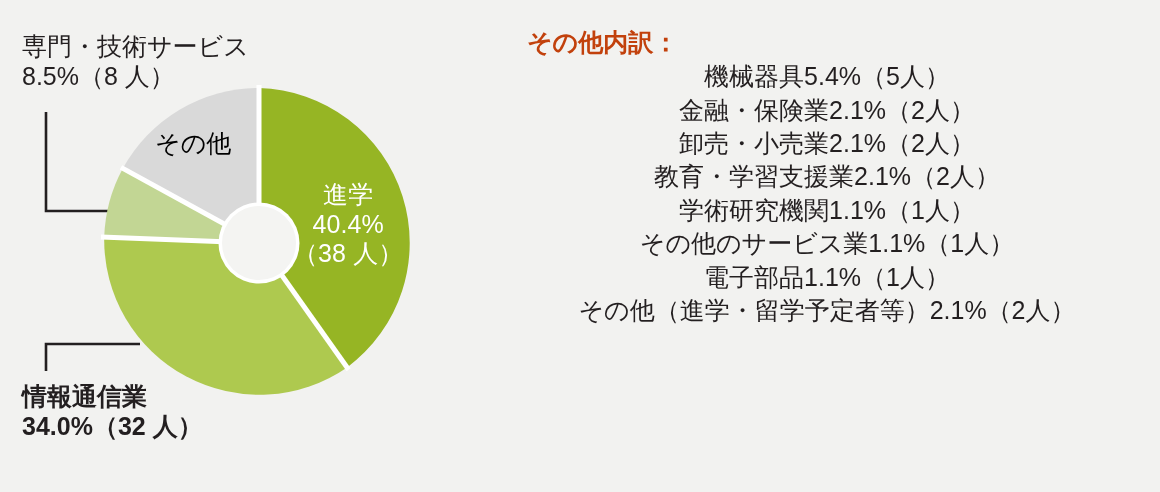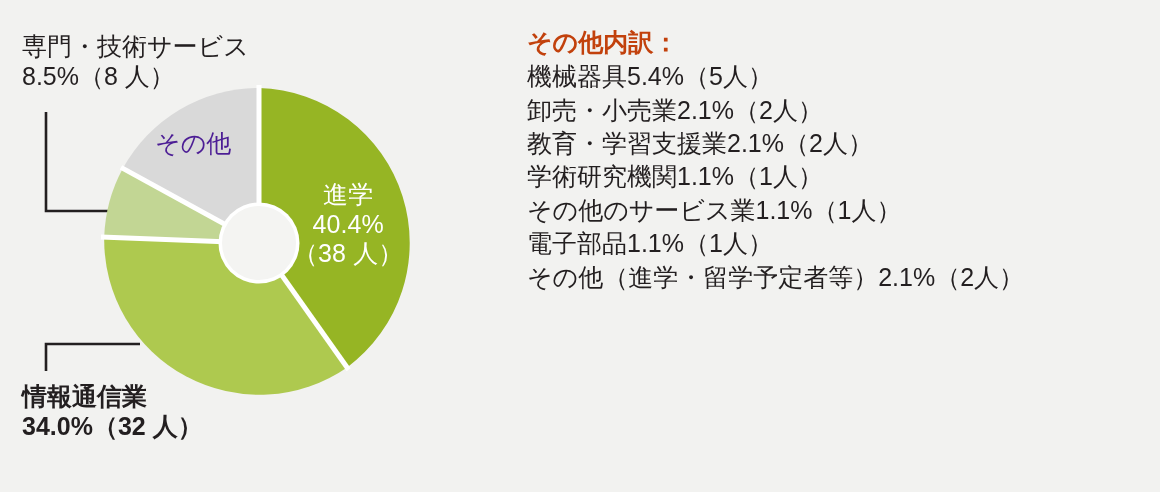"機械器具5.4%（5人）" #breakdown-list { text-align: none -> center }
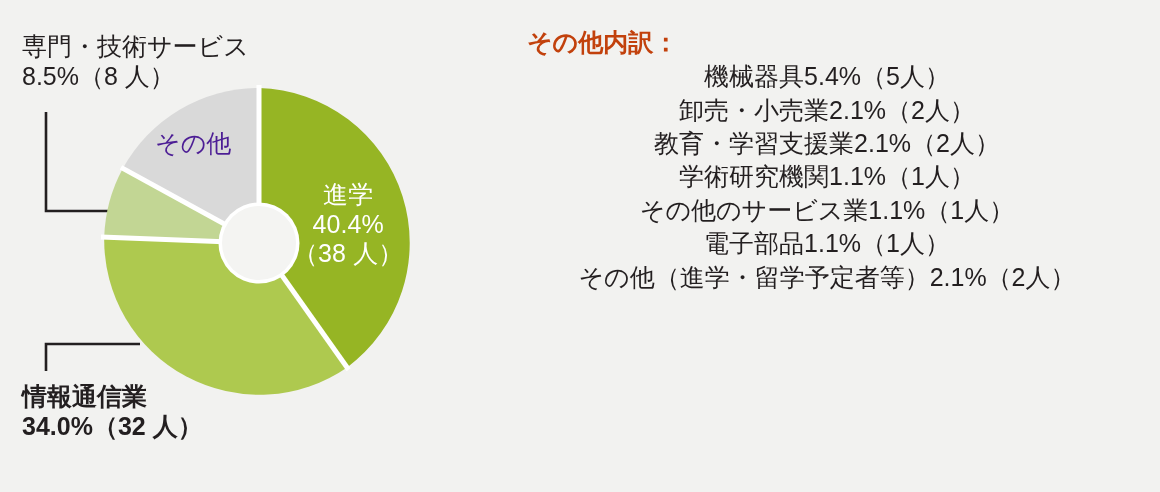"金融・保険業2.1%（2人）" li { html: none -> <li>金融・保険業2.1%（2人）</li> }
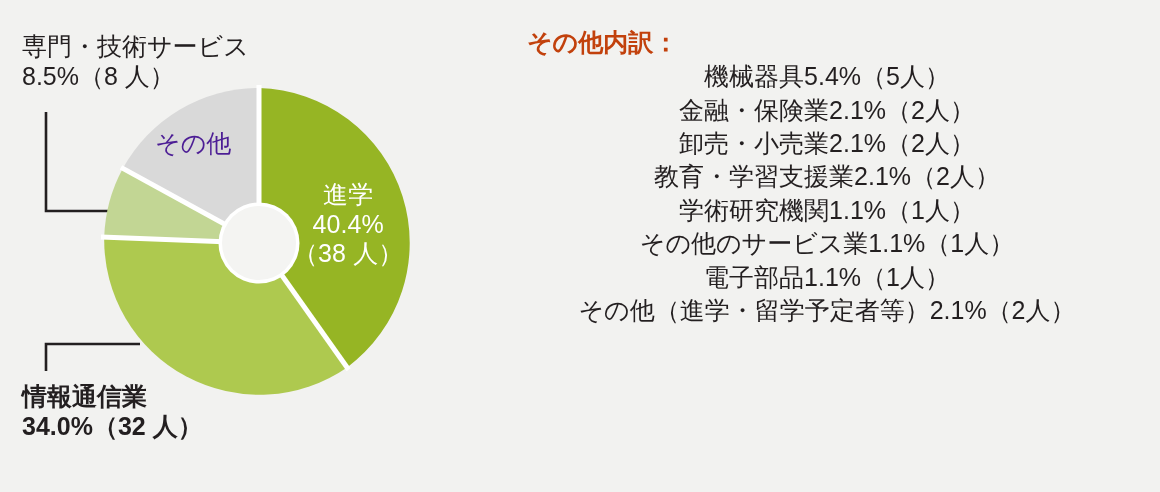"その他" #label-sonota { color: #4c1d95 -> #000000 }
